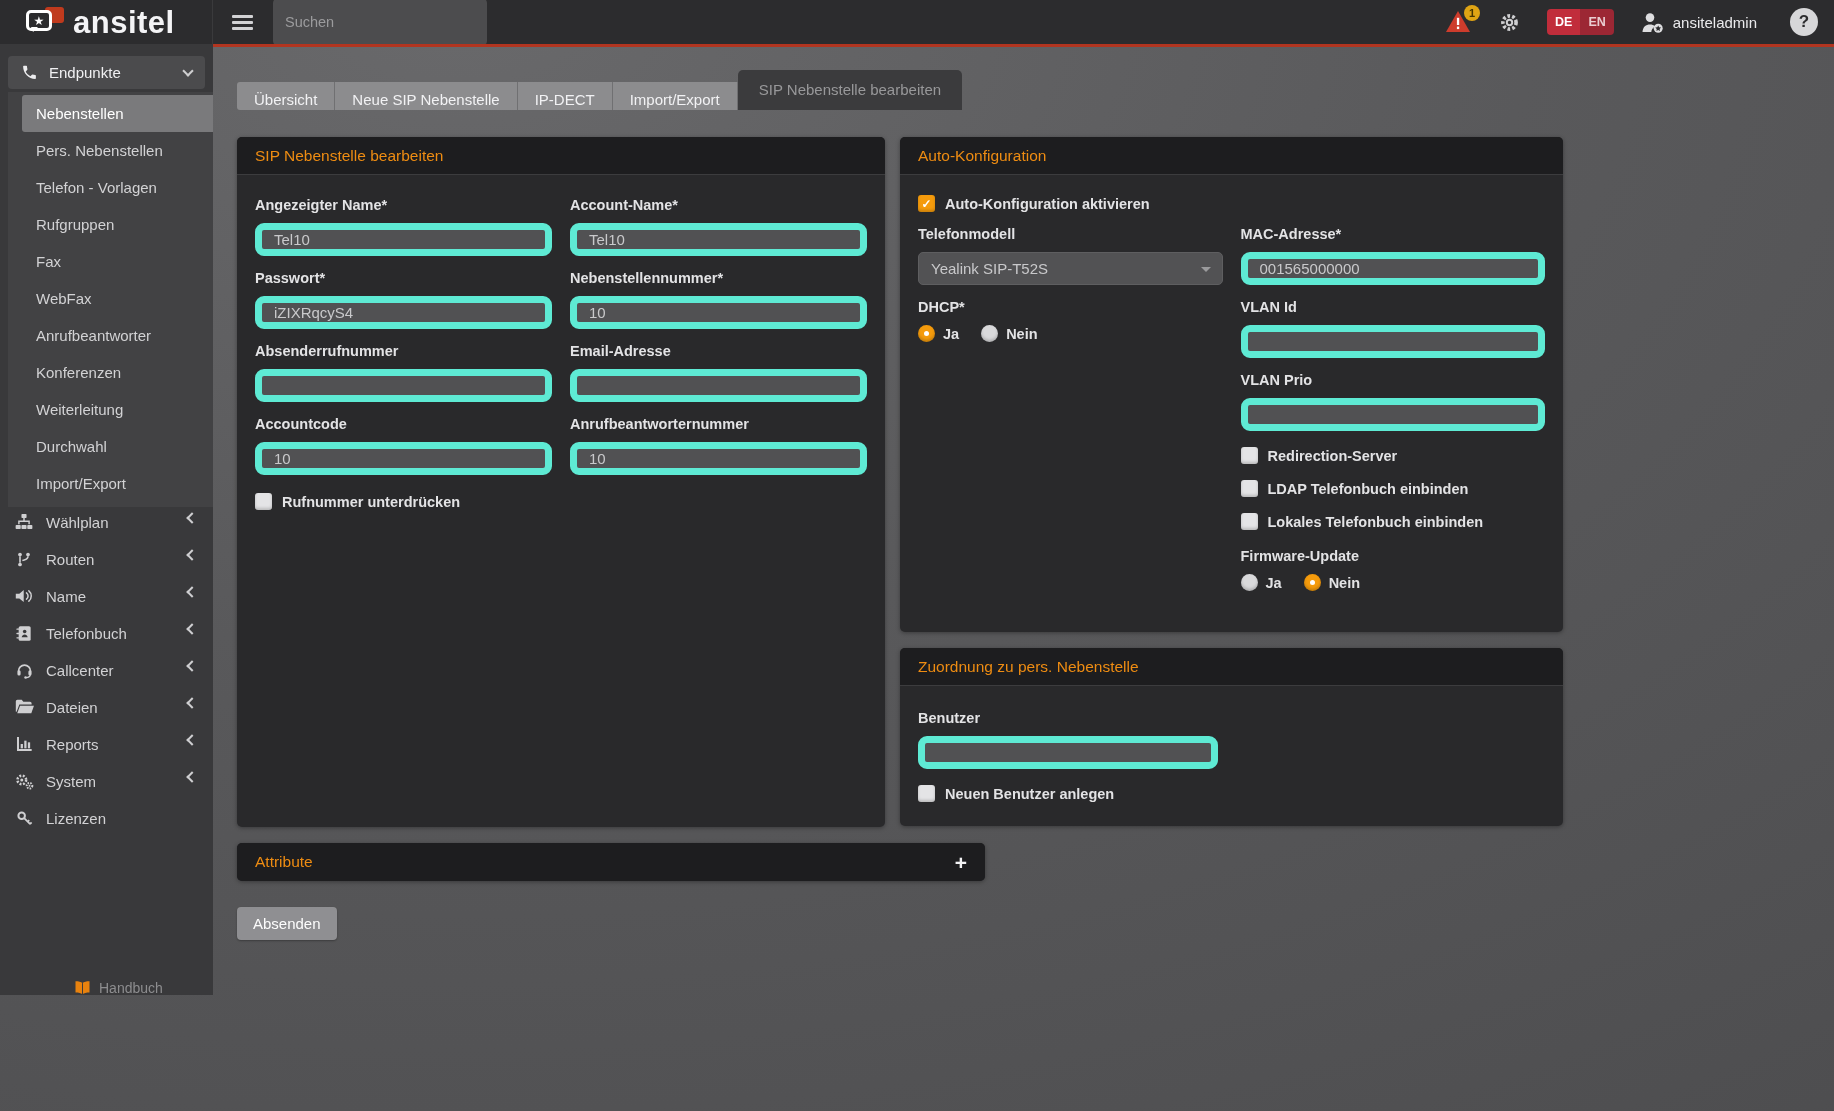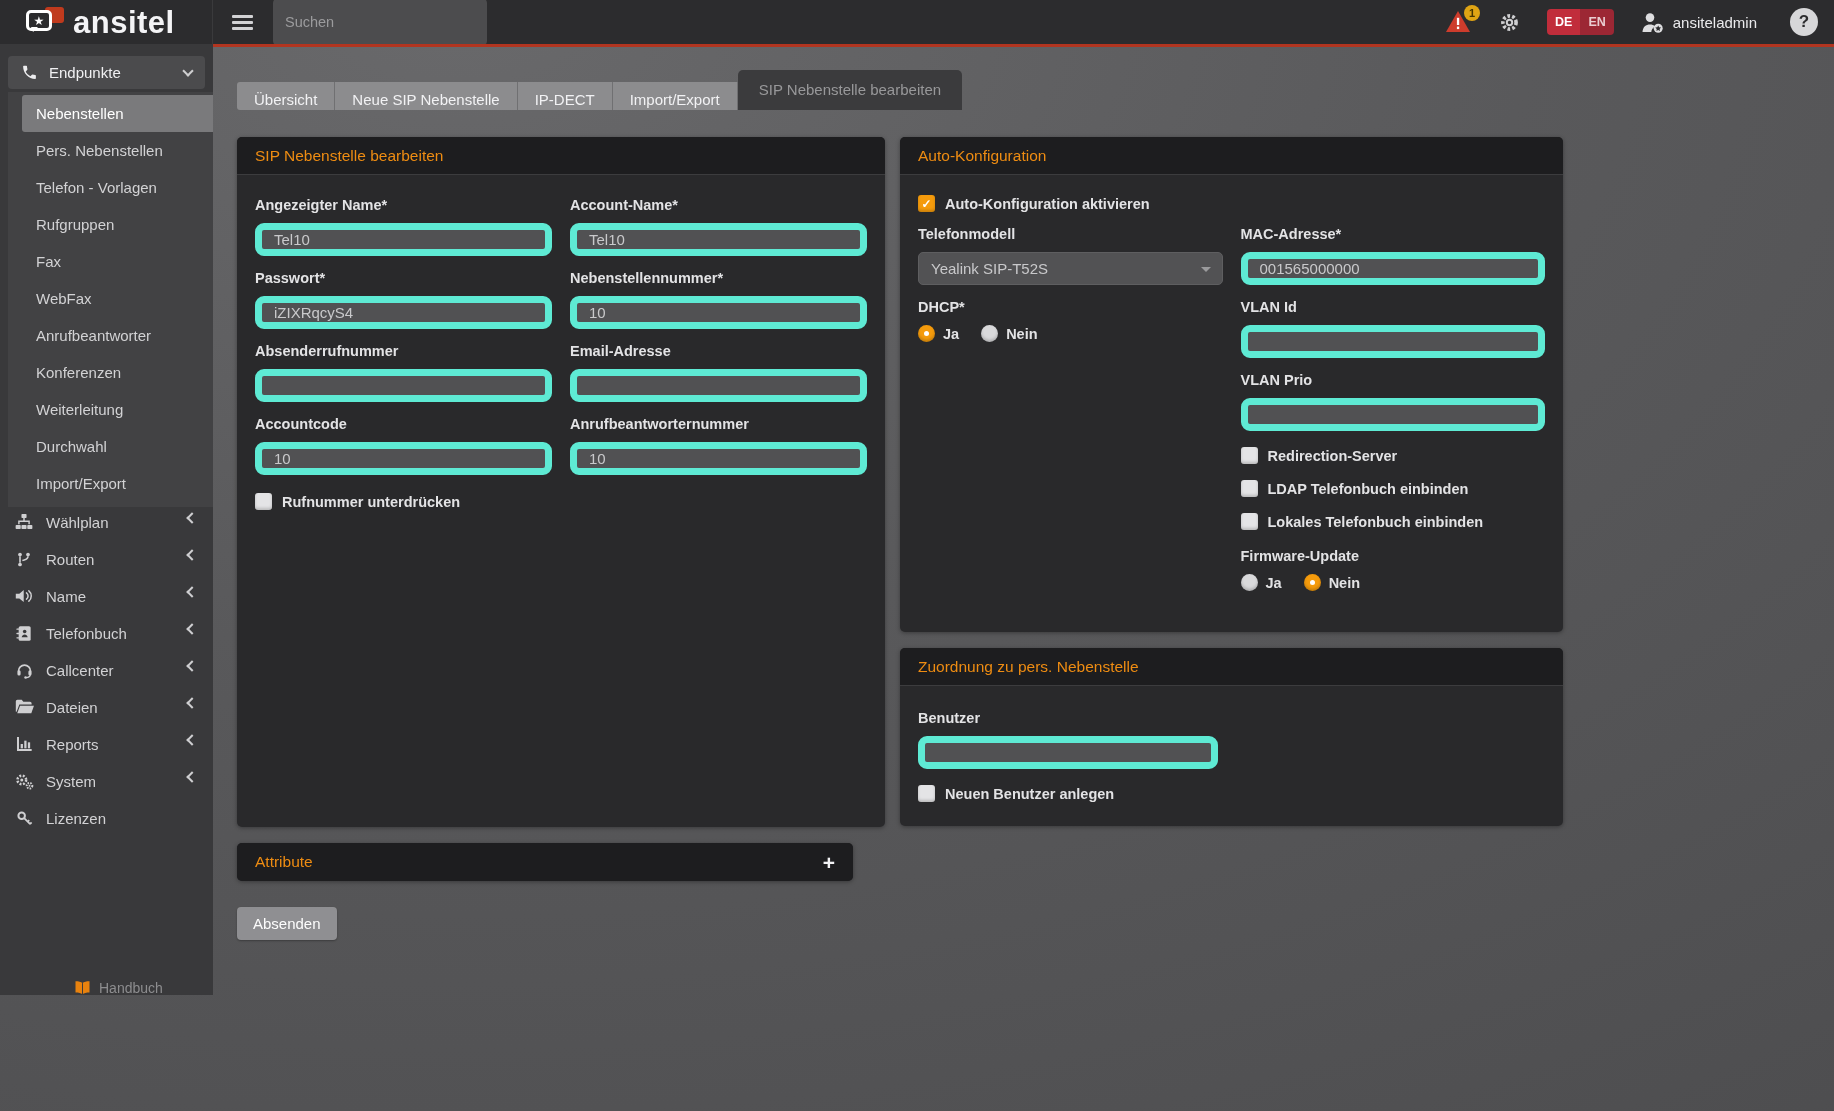"Attribute" div.panel { width: 616px -> 748px }
